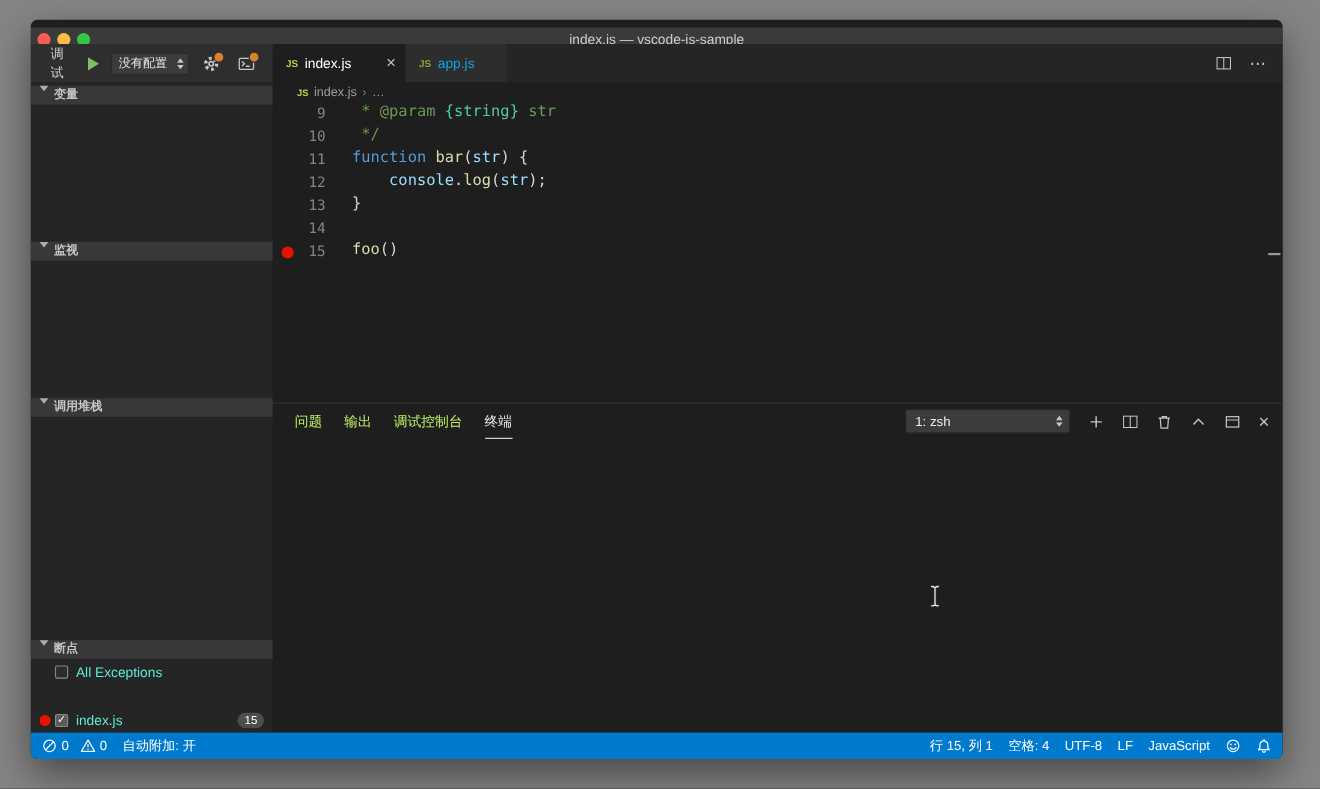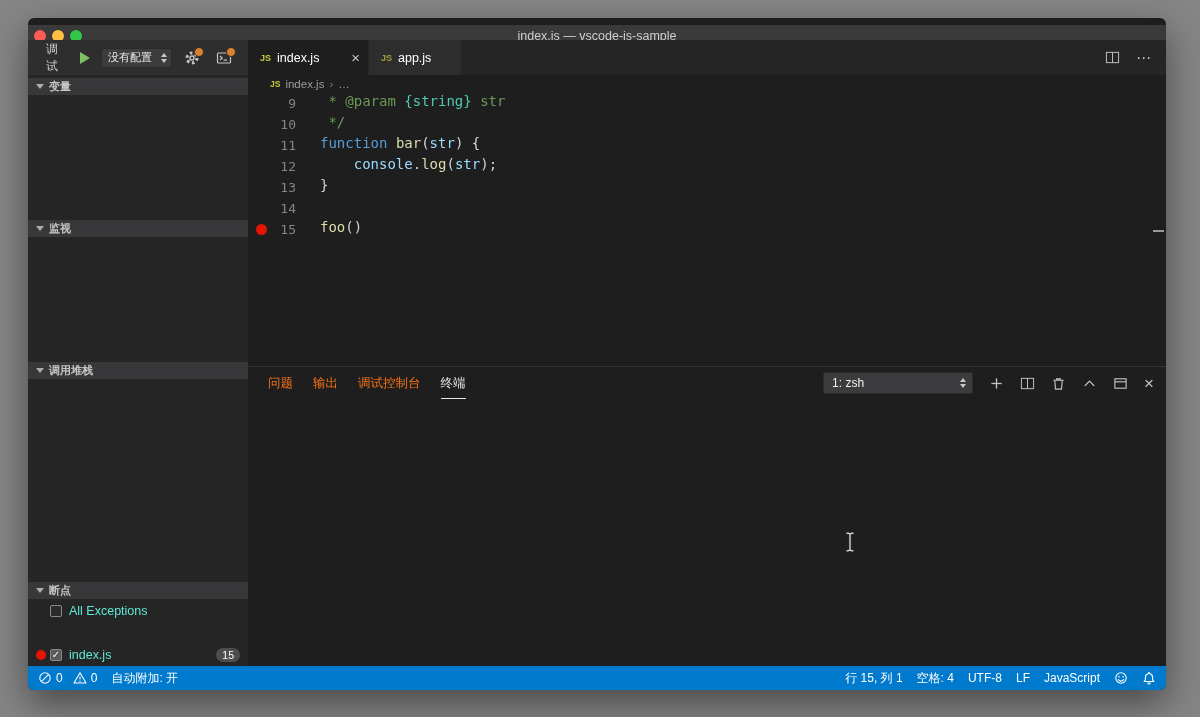"app.js" .tab-label { color: #ffffff -> #0ea5e9 }
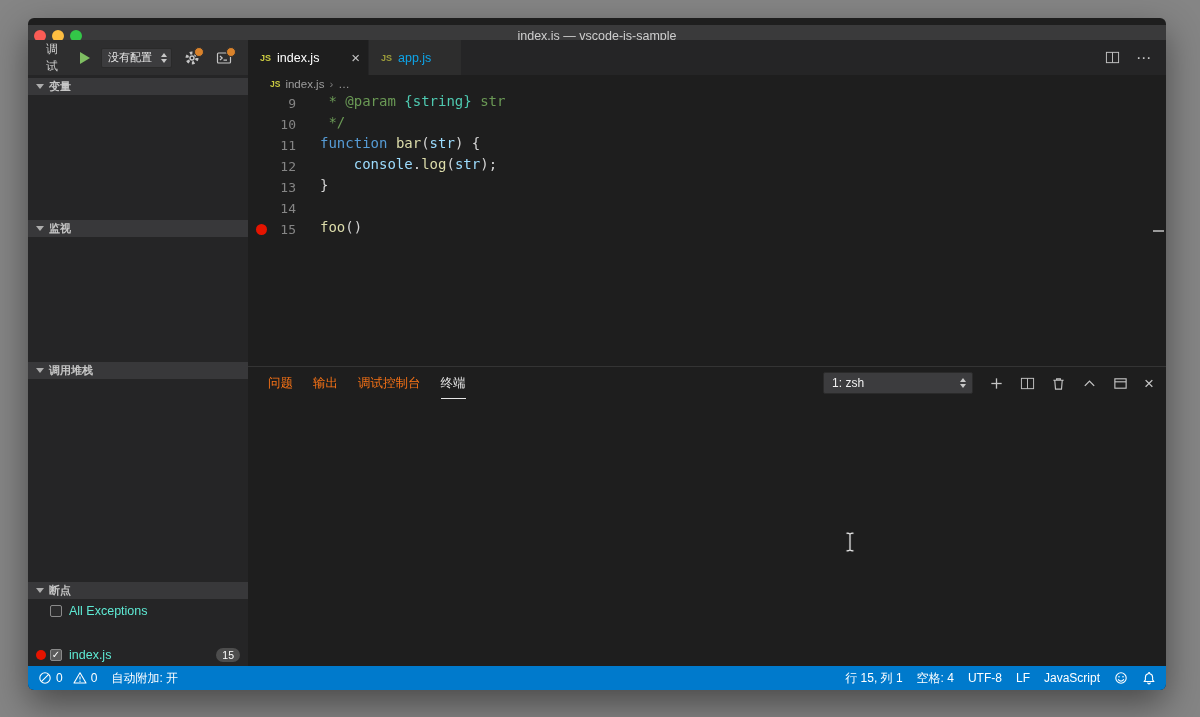"变量" .section-header { align-items: center -> none }
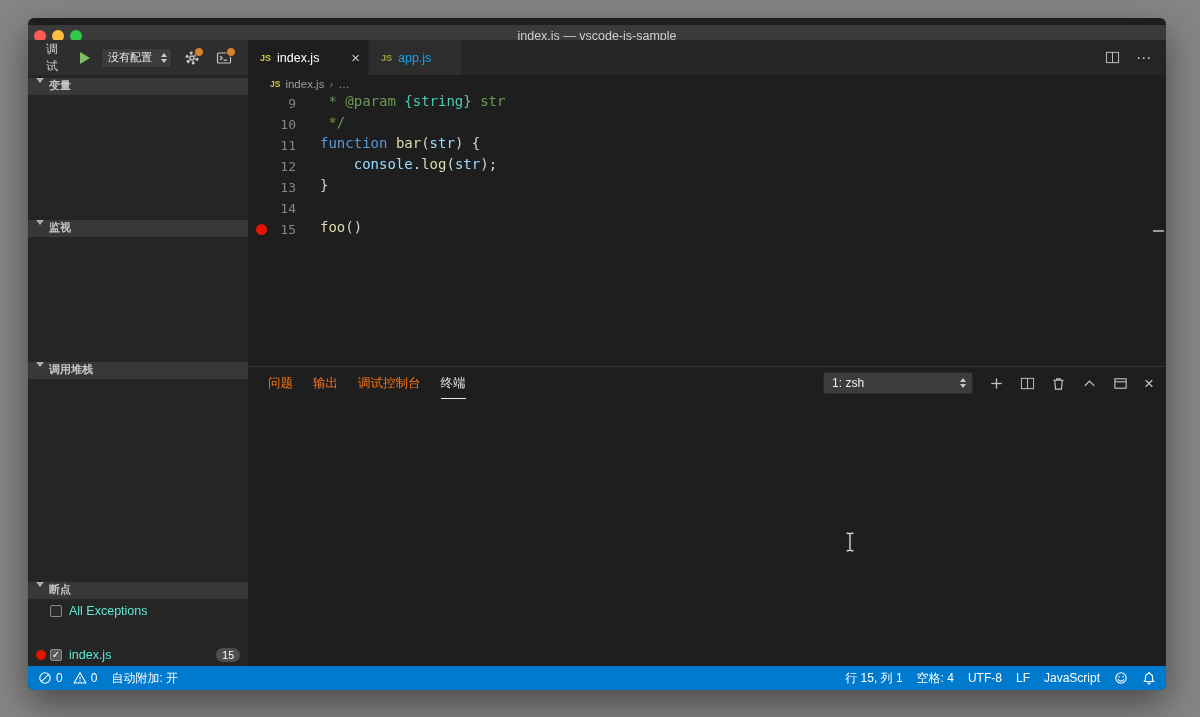"问题" .ptab { color: #f97316 -> #bef264 }
